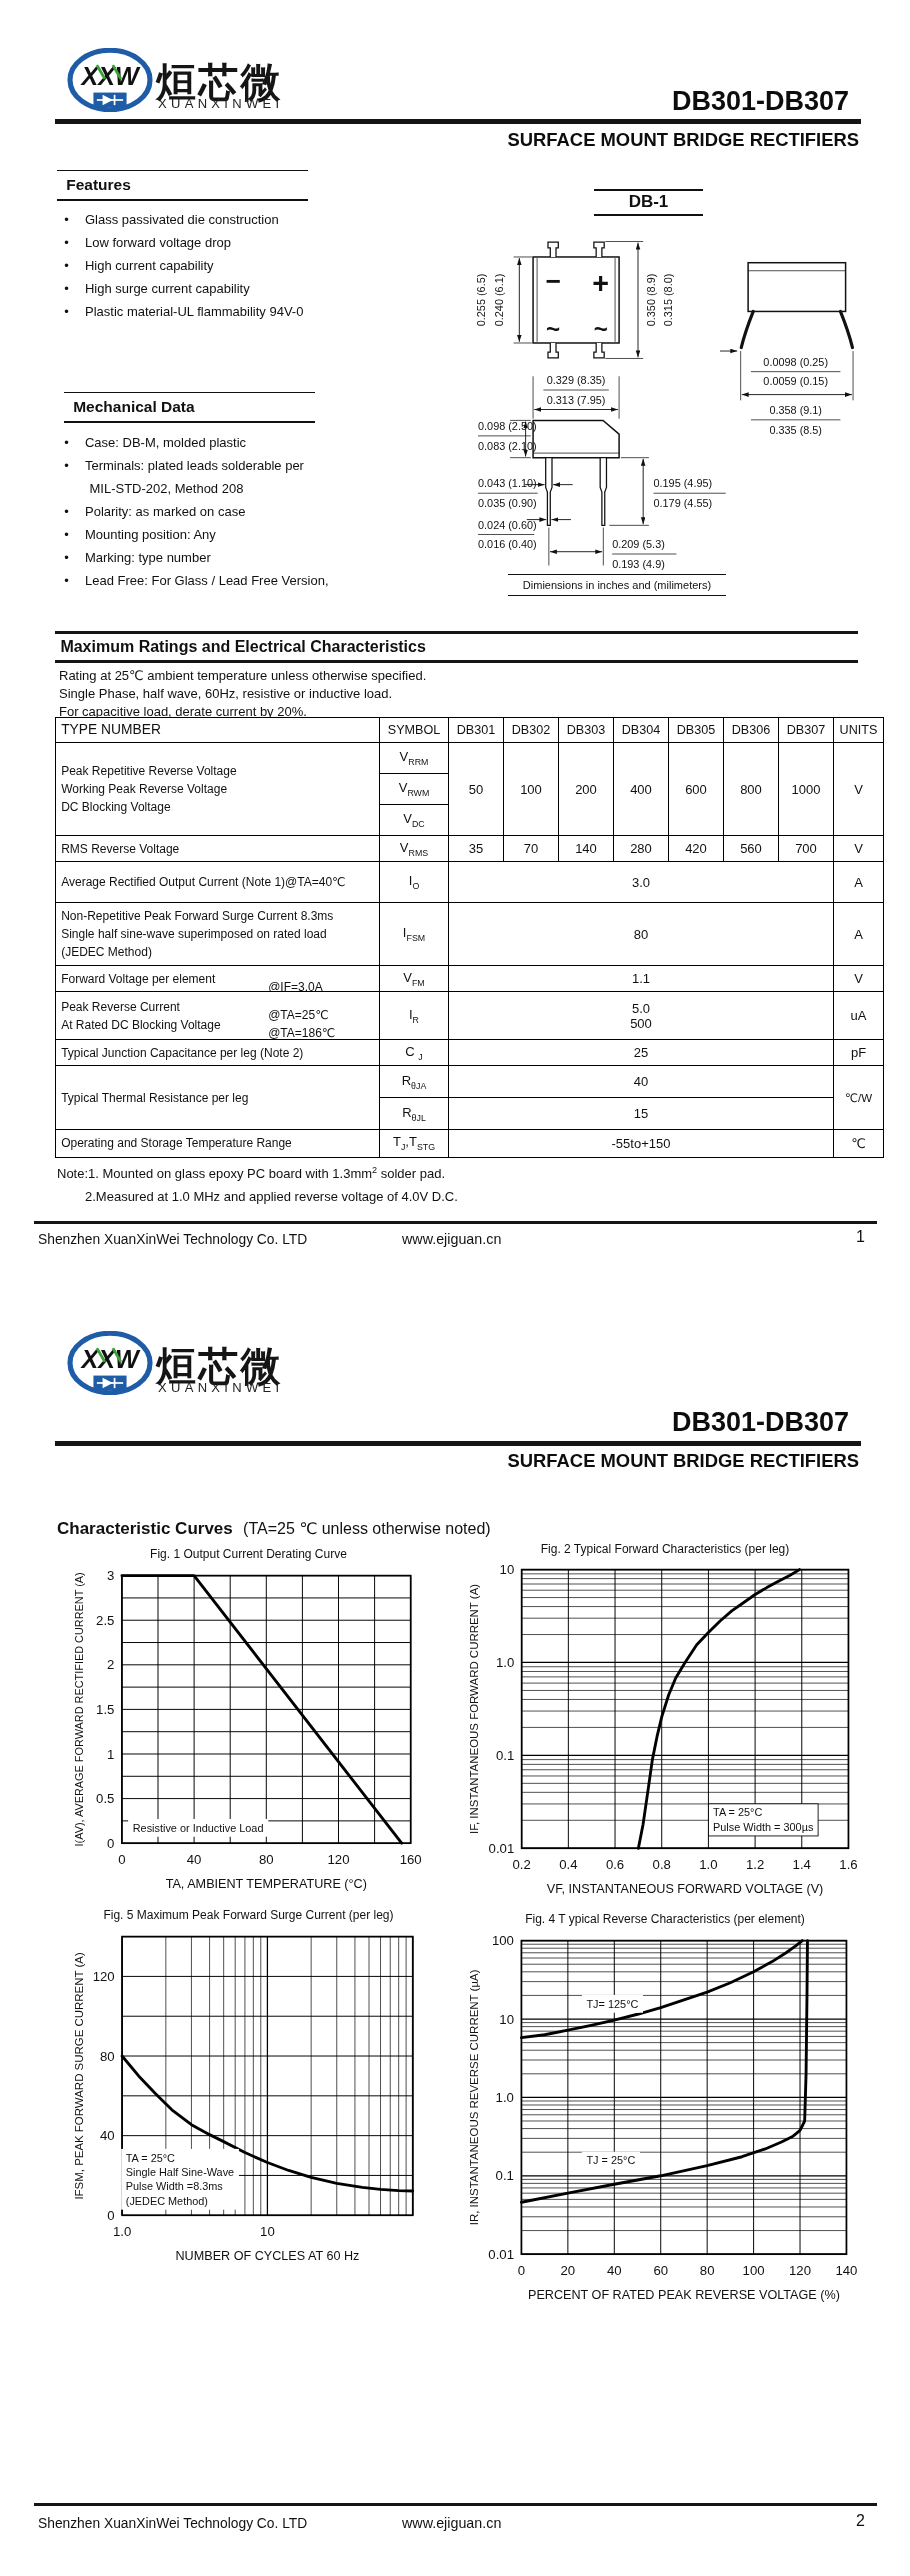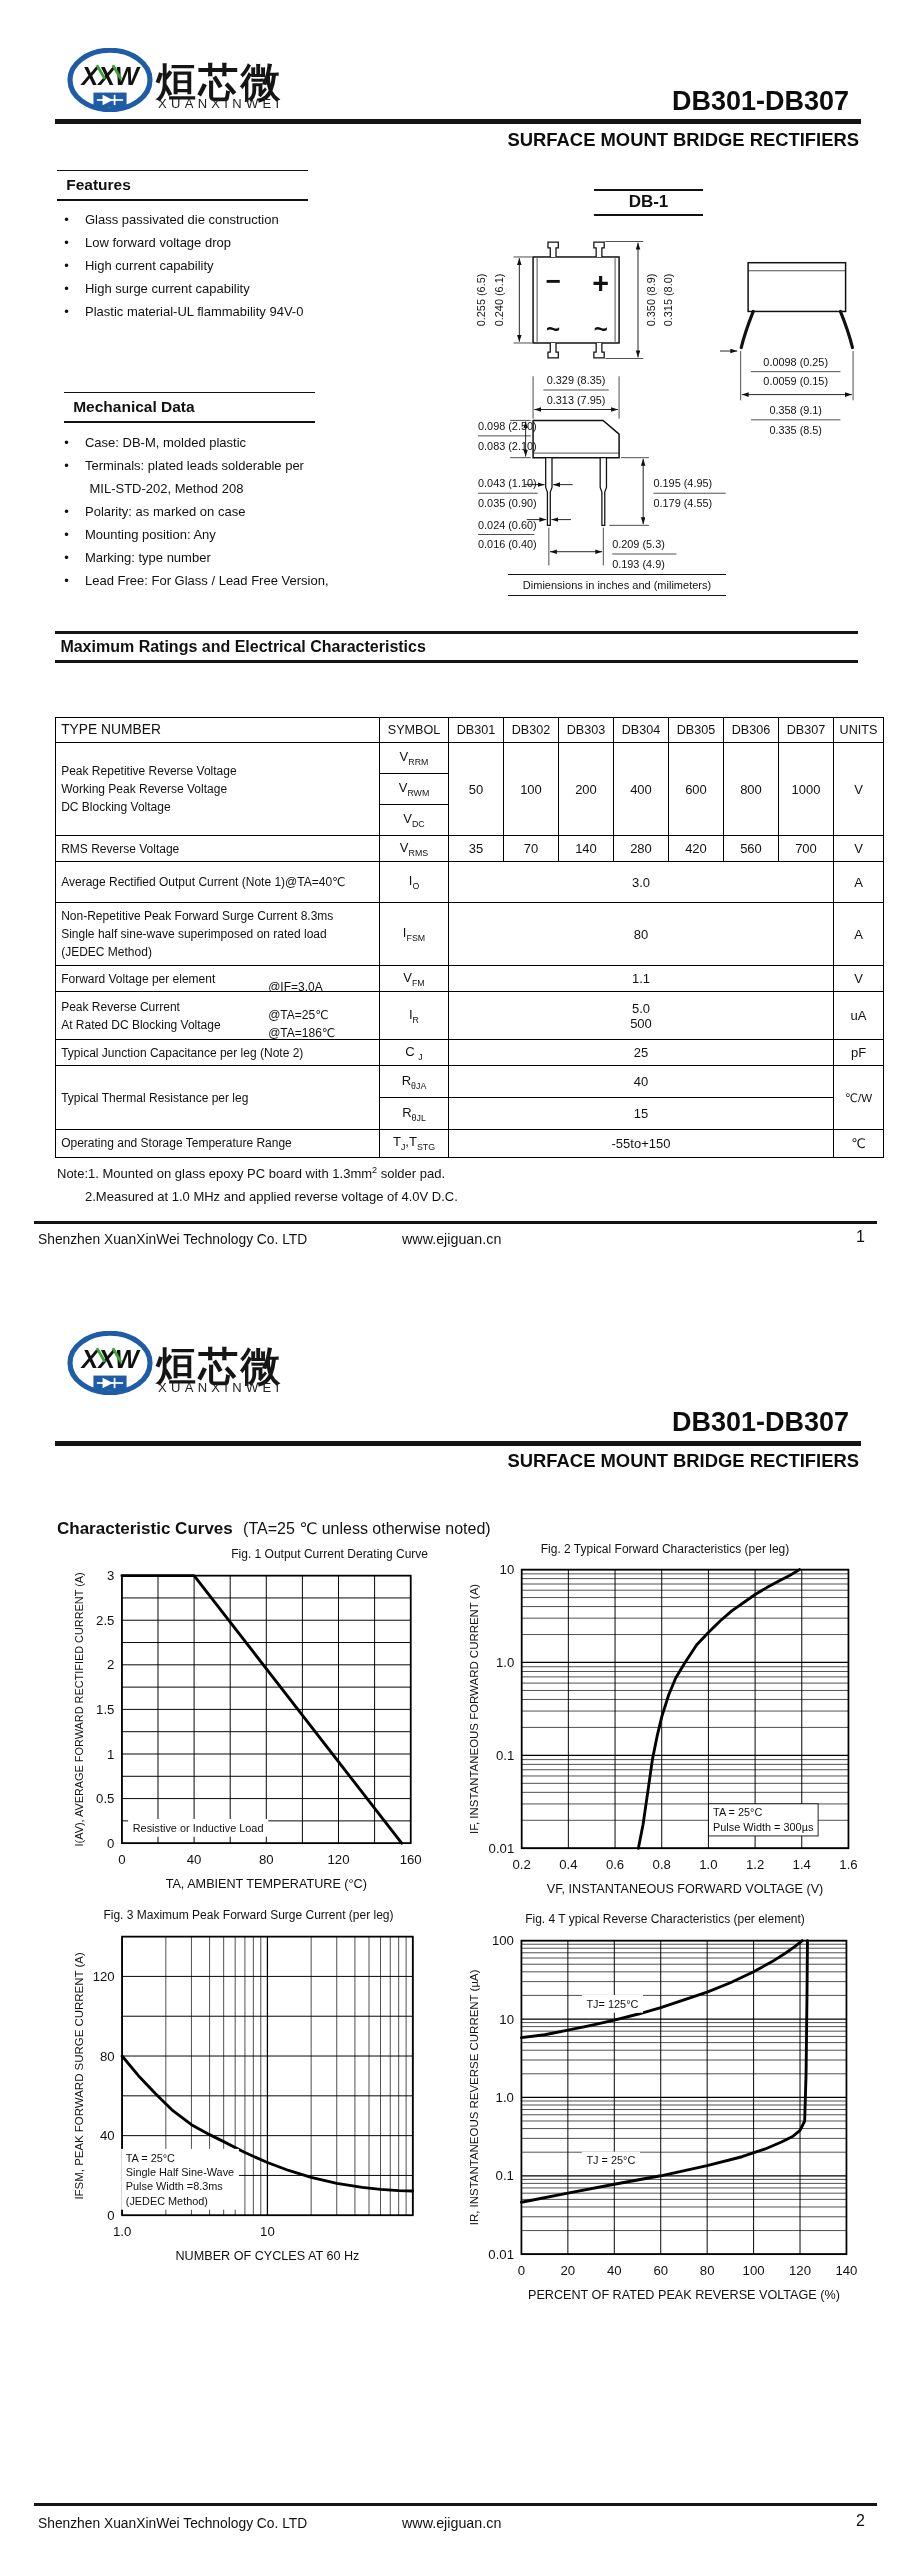"Rating at 25℃ ambient temperature" div.conds { html: none -> <div> <div>Rating at 25℃ ambient temperature unless otherwise specified.</div> <div>Single Phase, half wave, 60Hz, resistive or inductive load.</div> <div>For capacitive load, derate current by 20%.</div> </div> }
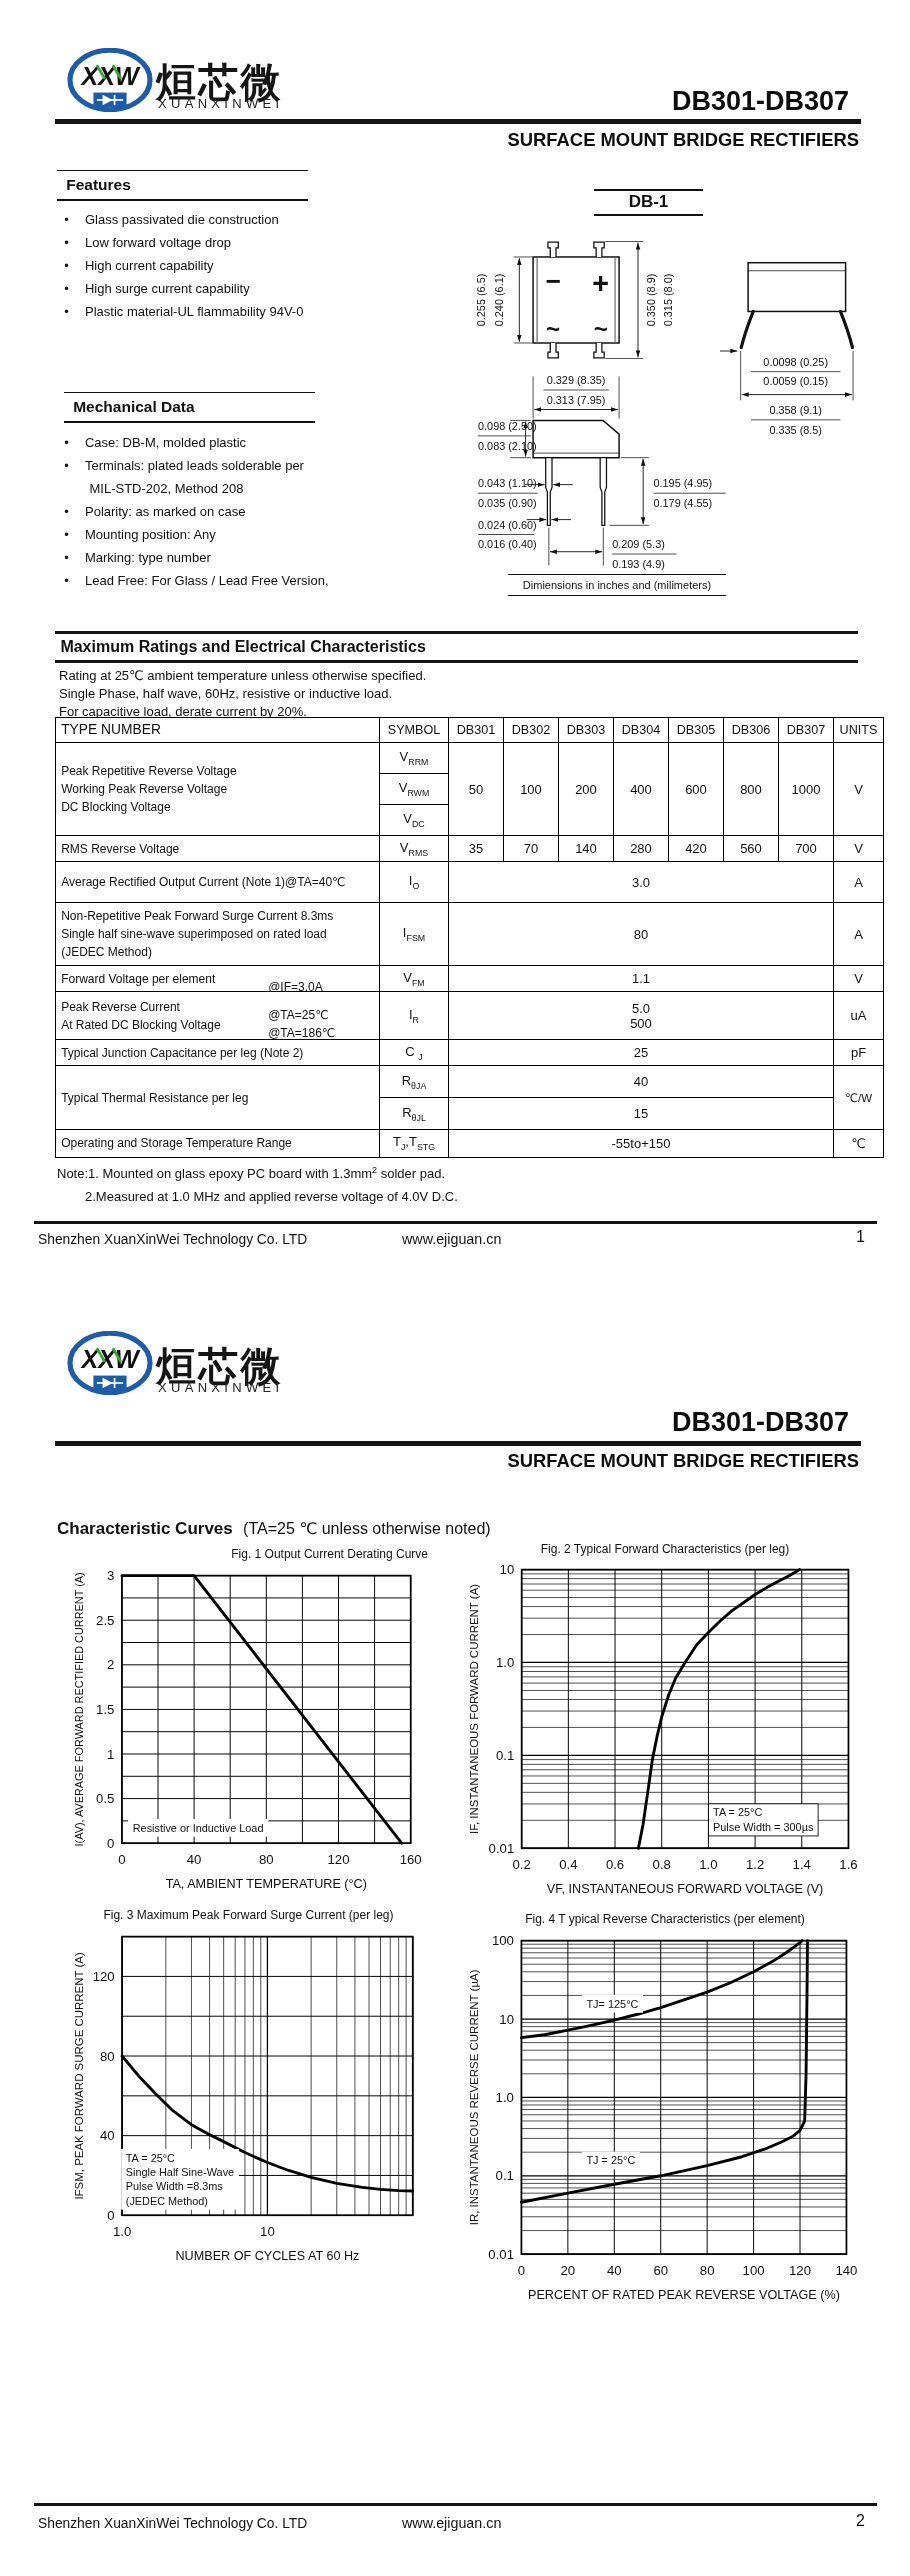"Fig. 1 Output Current Derating" div.fig-title { text-align: right -> none }
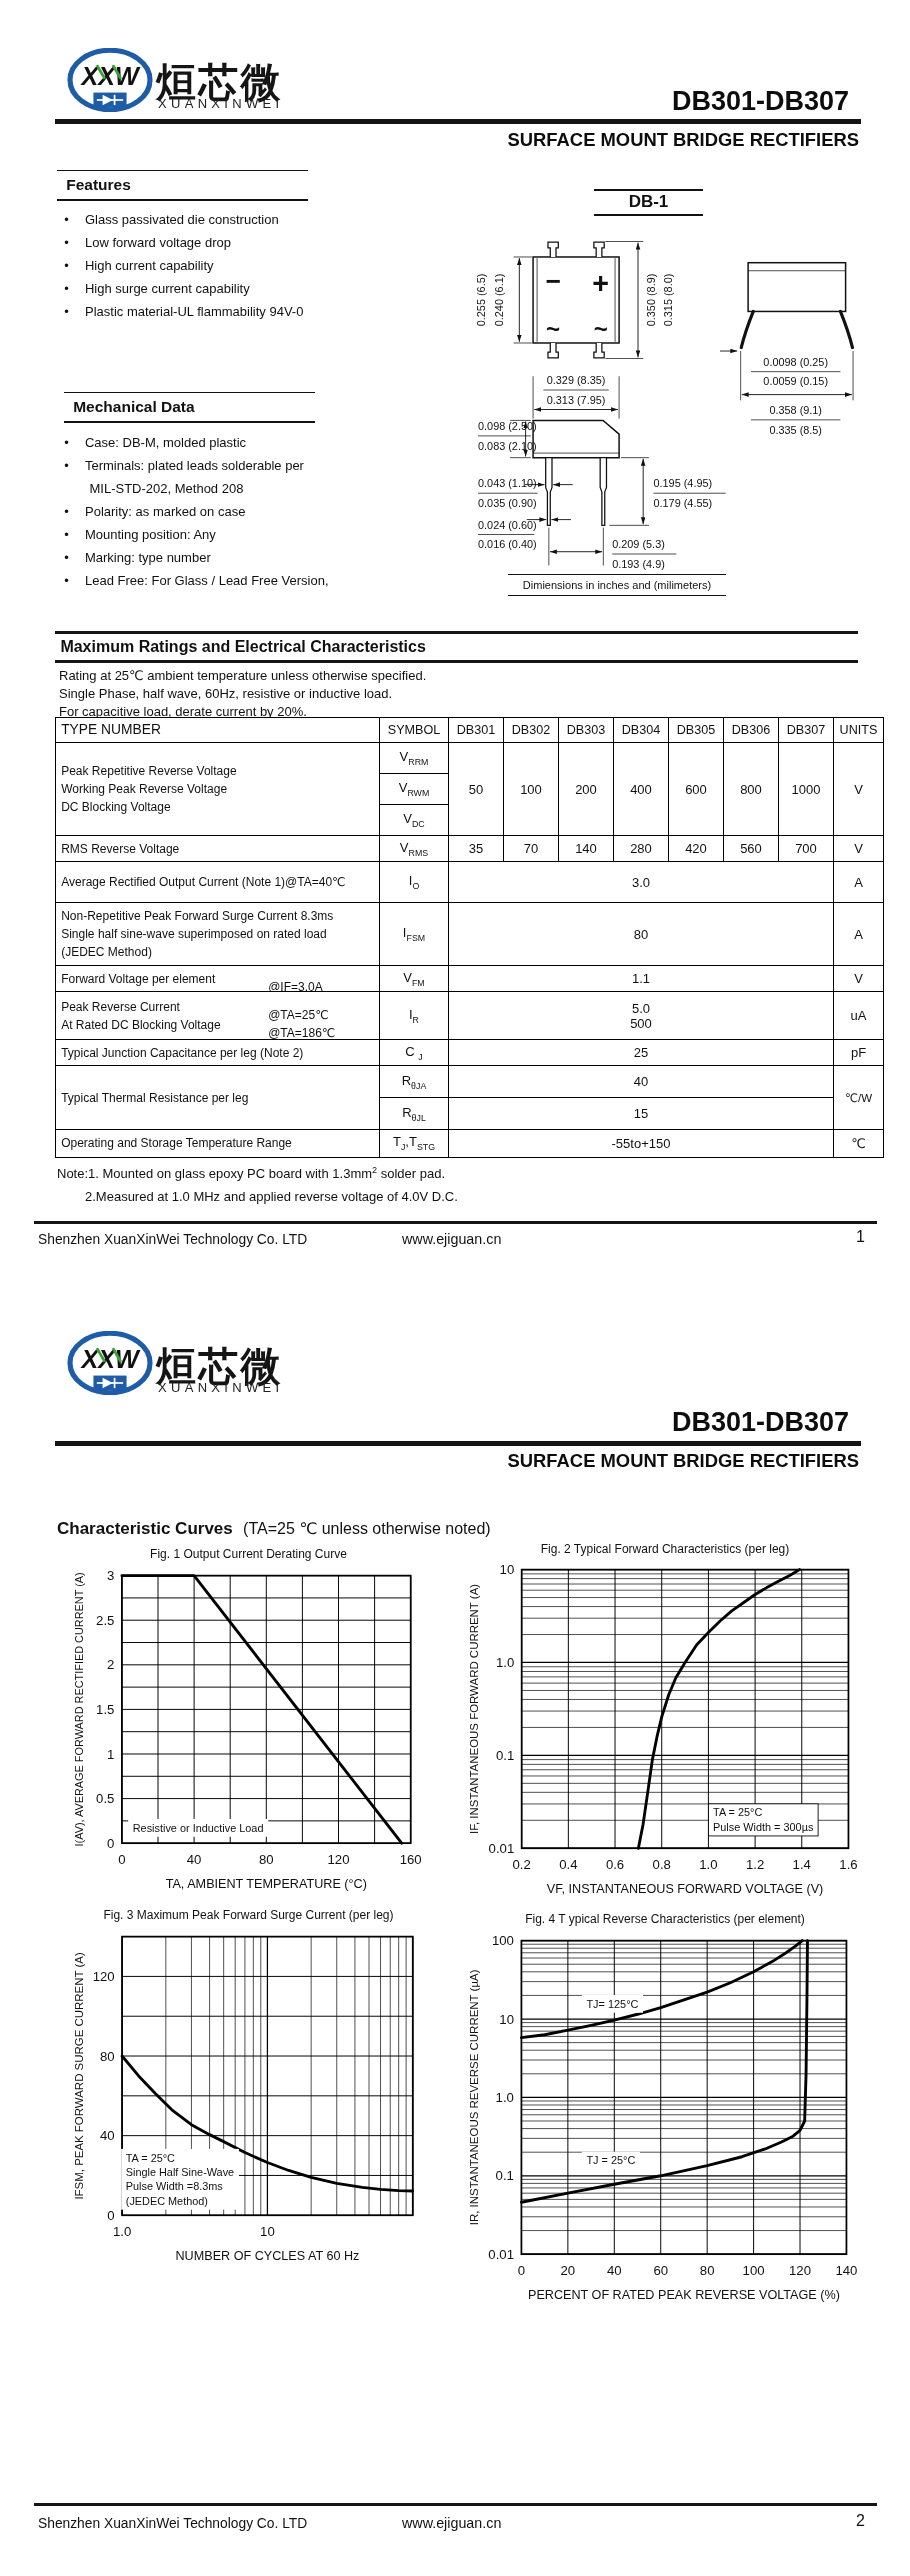"Fig. 3 Maximum Peak Forward" div.fig-title { text: 3 -> 5 }
